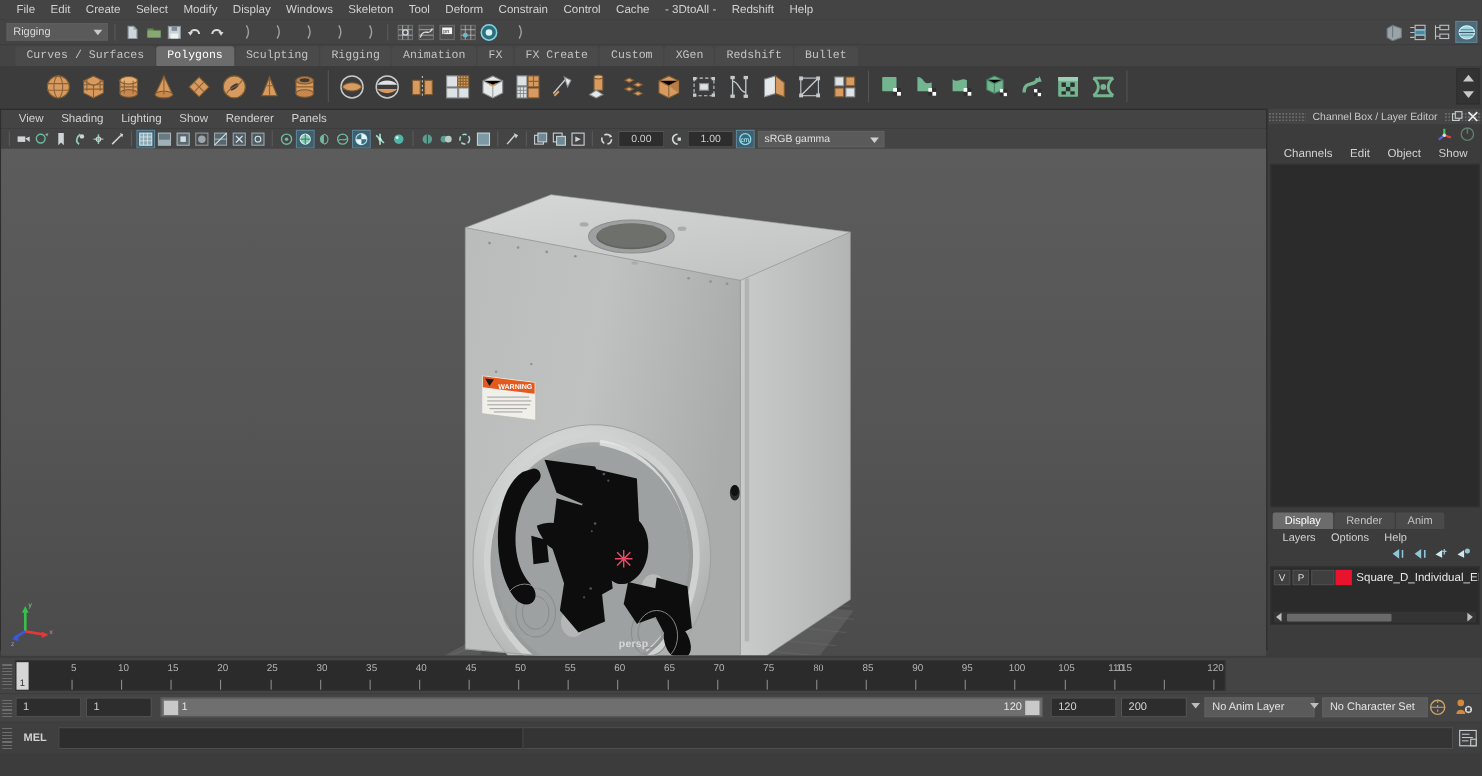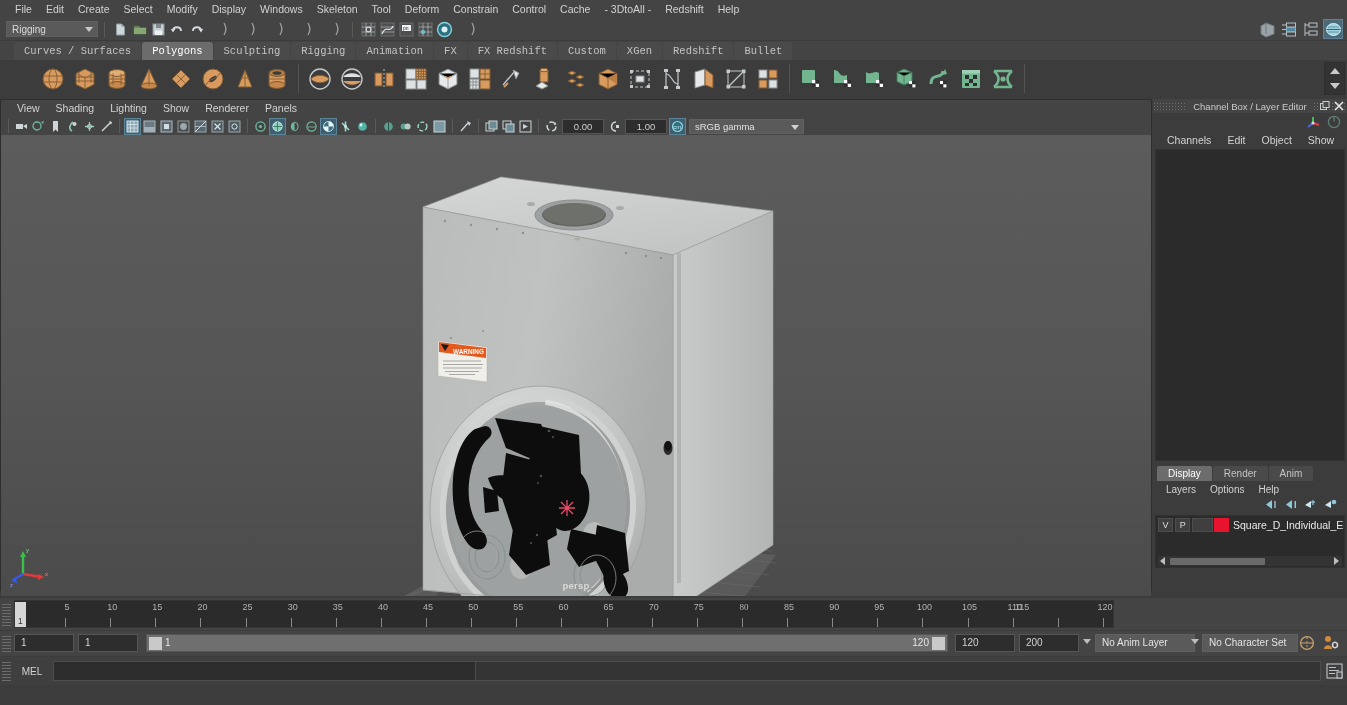"FX Redshift" div.stab { text: Redshift -> Create }
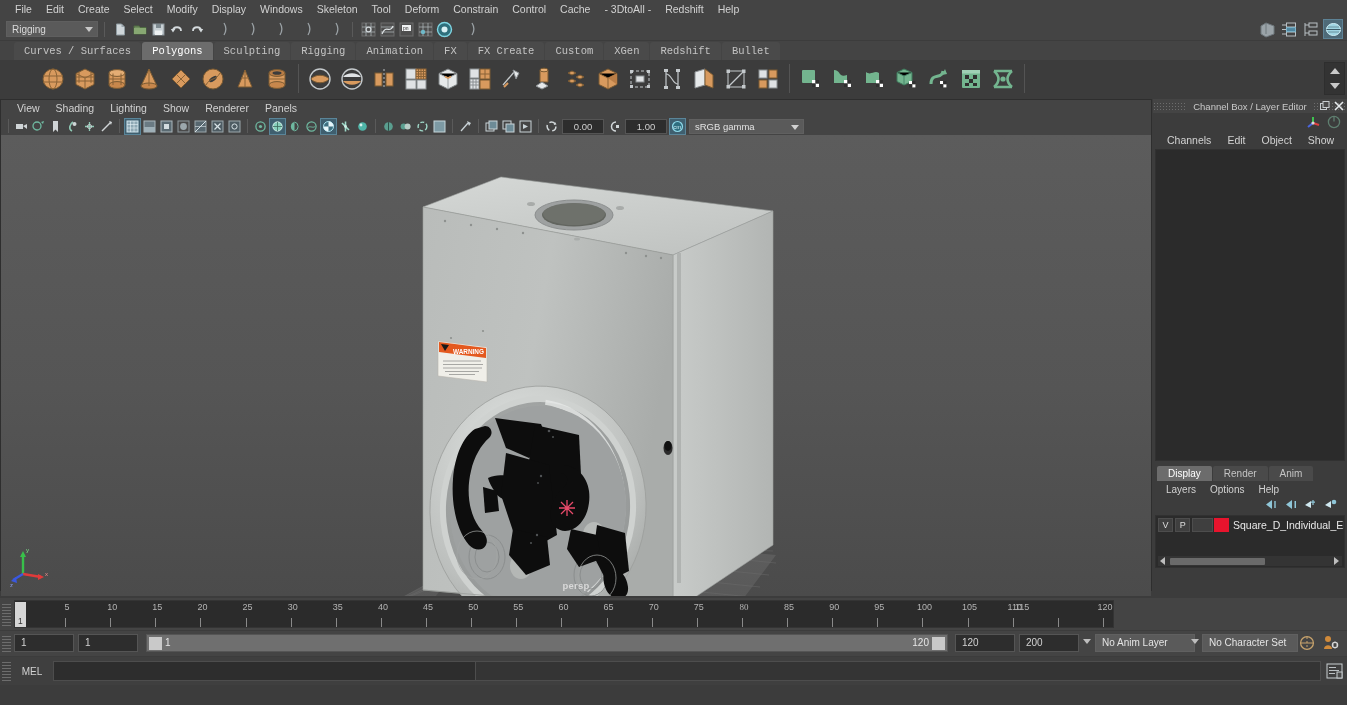"MEL" .mellabel { font-weight: none -> bold }
